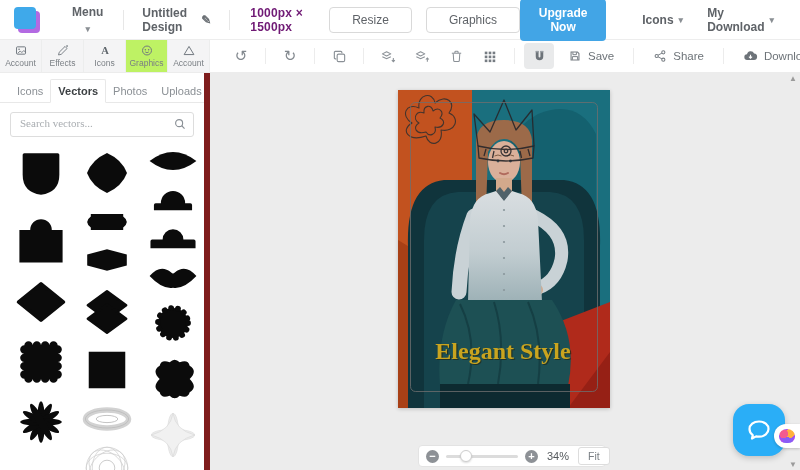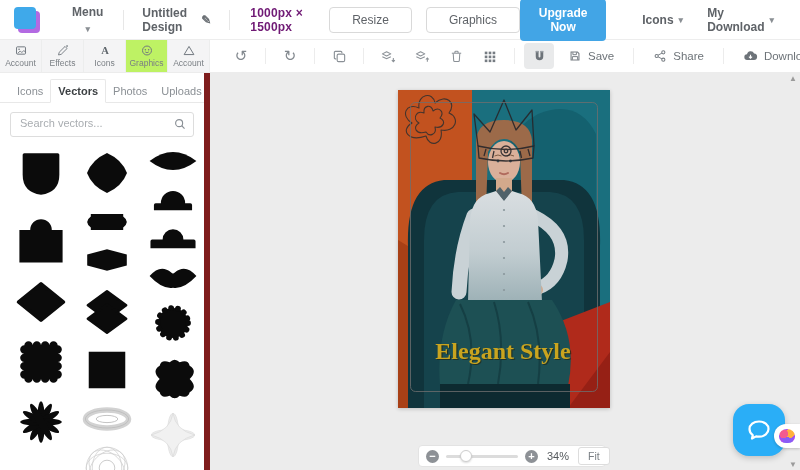"Search vectors..." .searchbox input { font-family: Liberation Sans, sans-serif -> Liberation Serif, serif }
